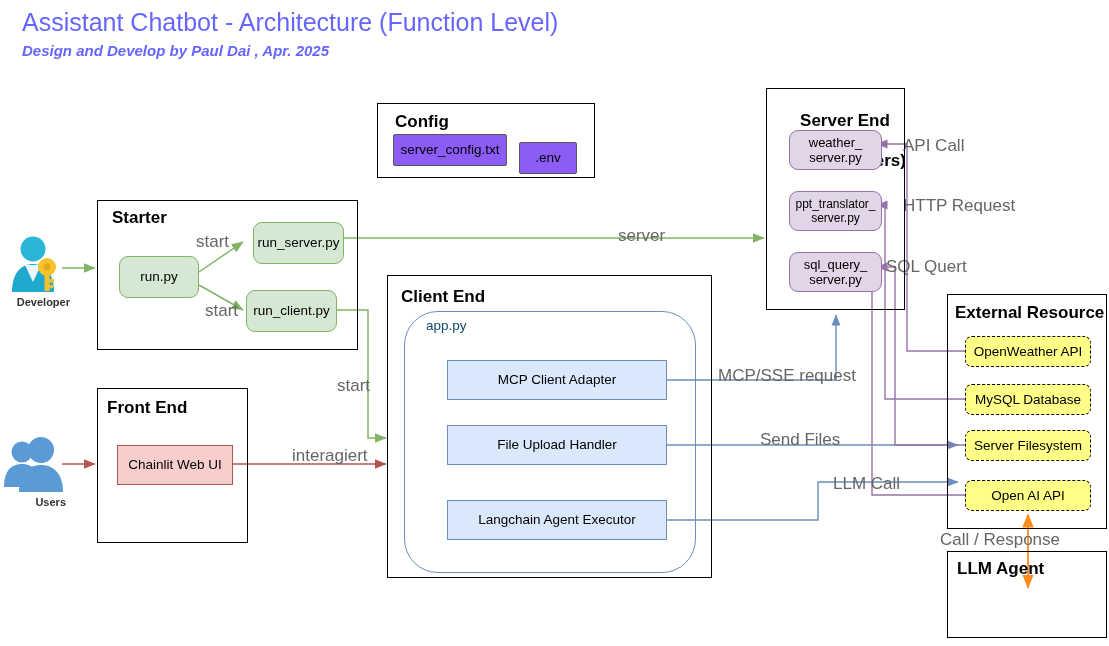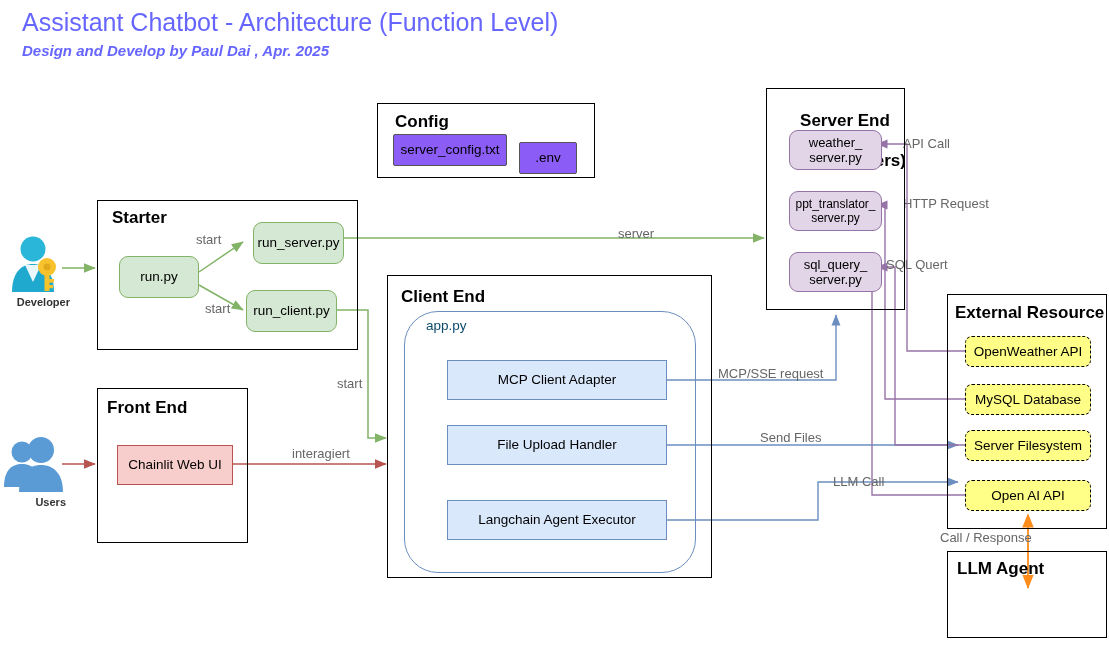"API Call" .lbl { font-size: 13px -> 17px }
